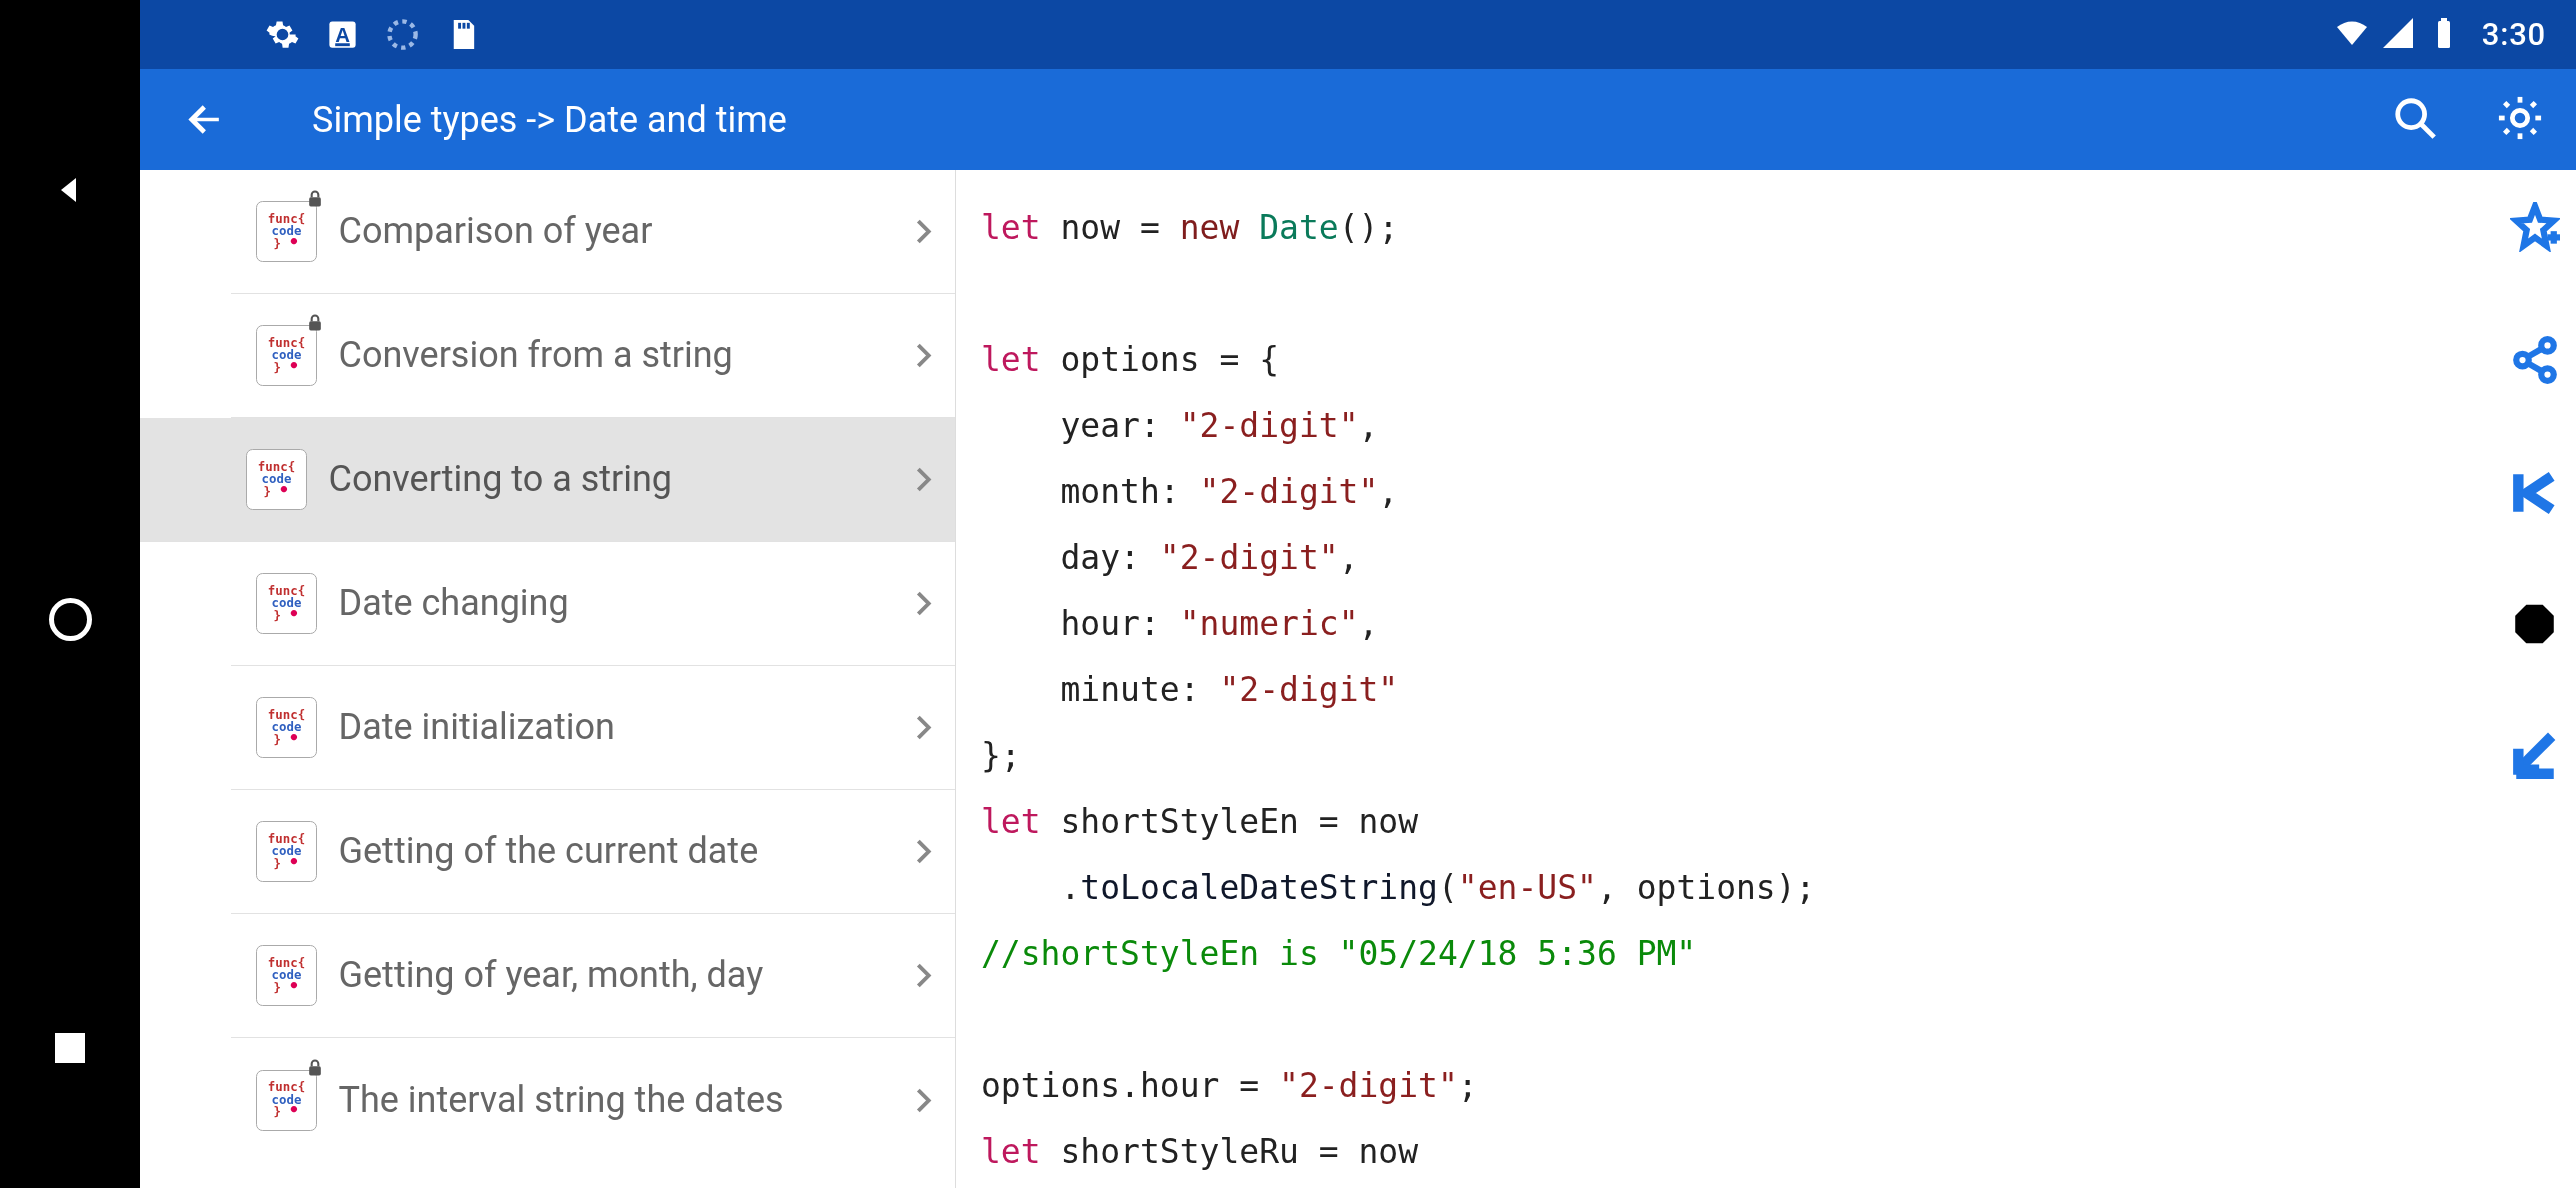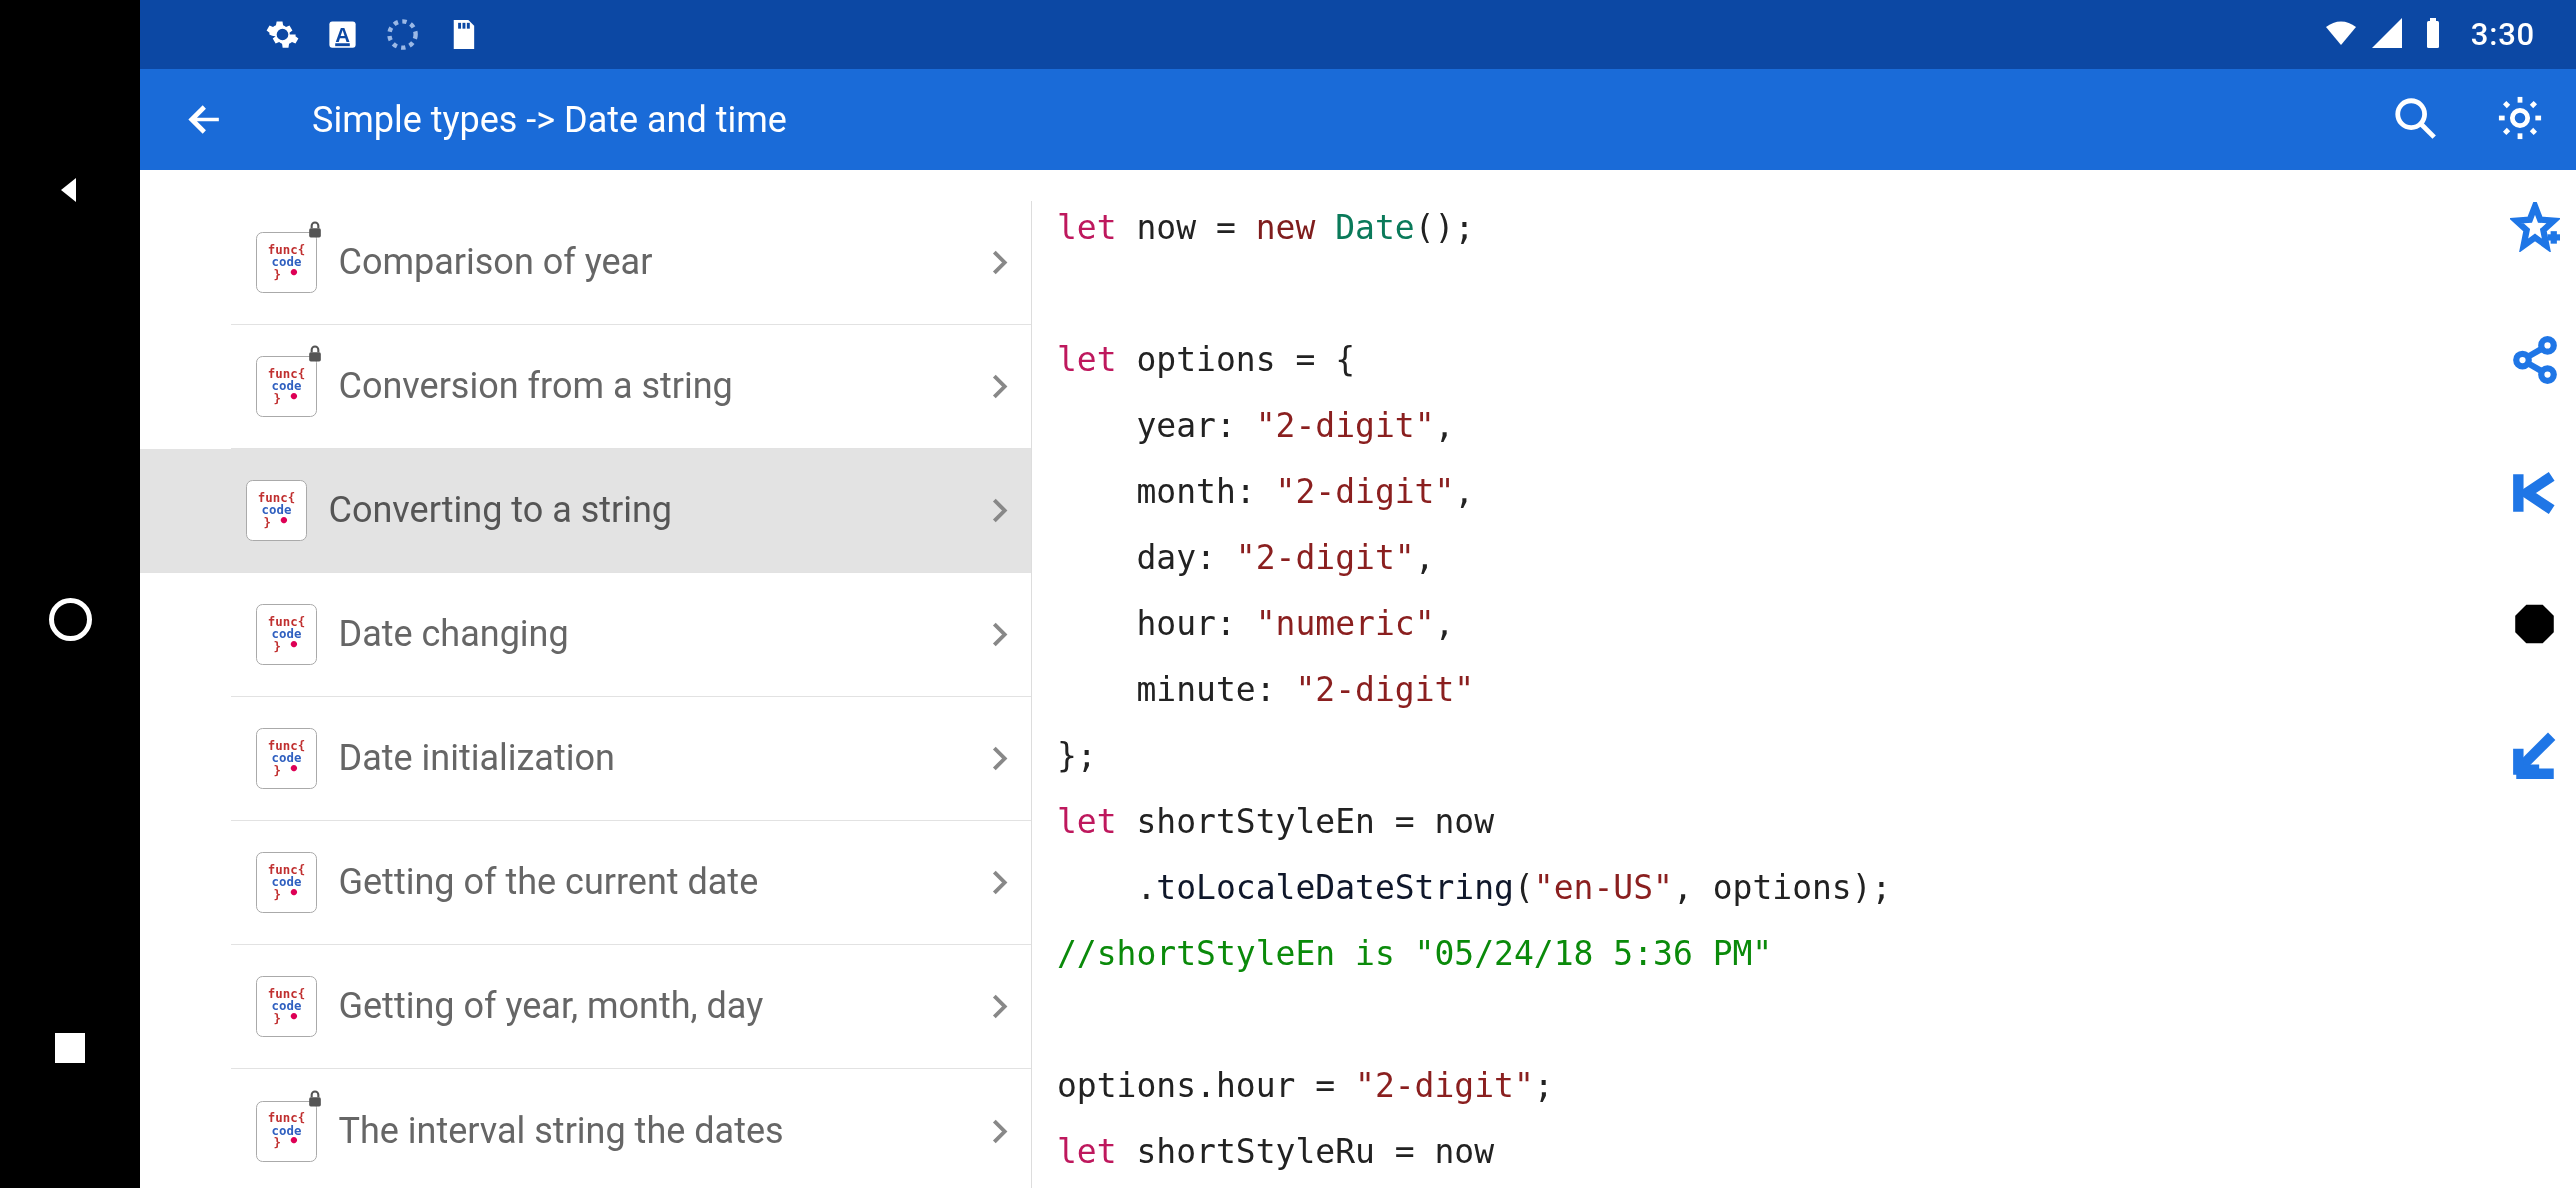"3:30" .status-right { right: 41px -> 30px }
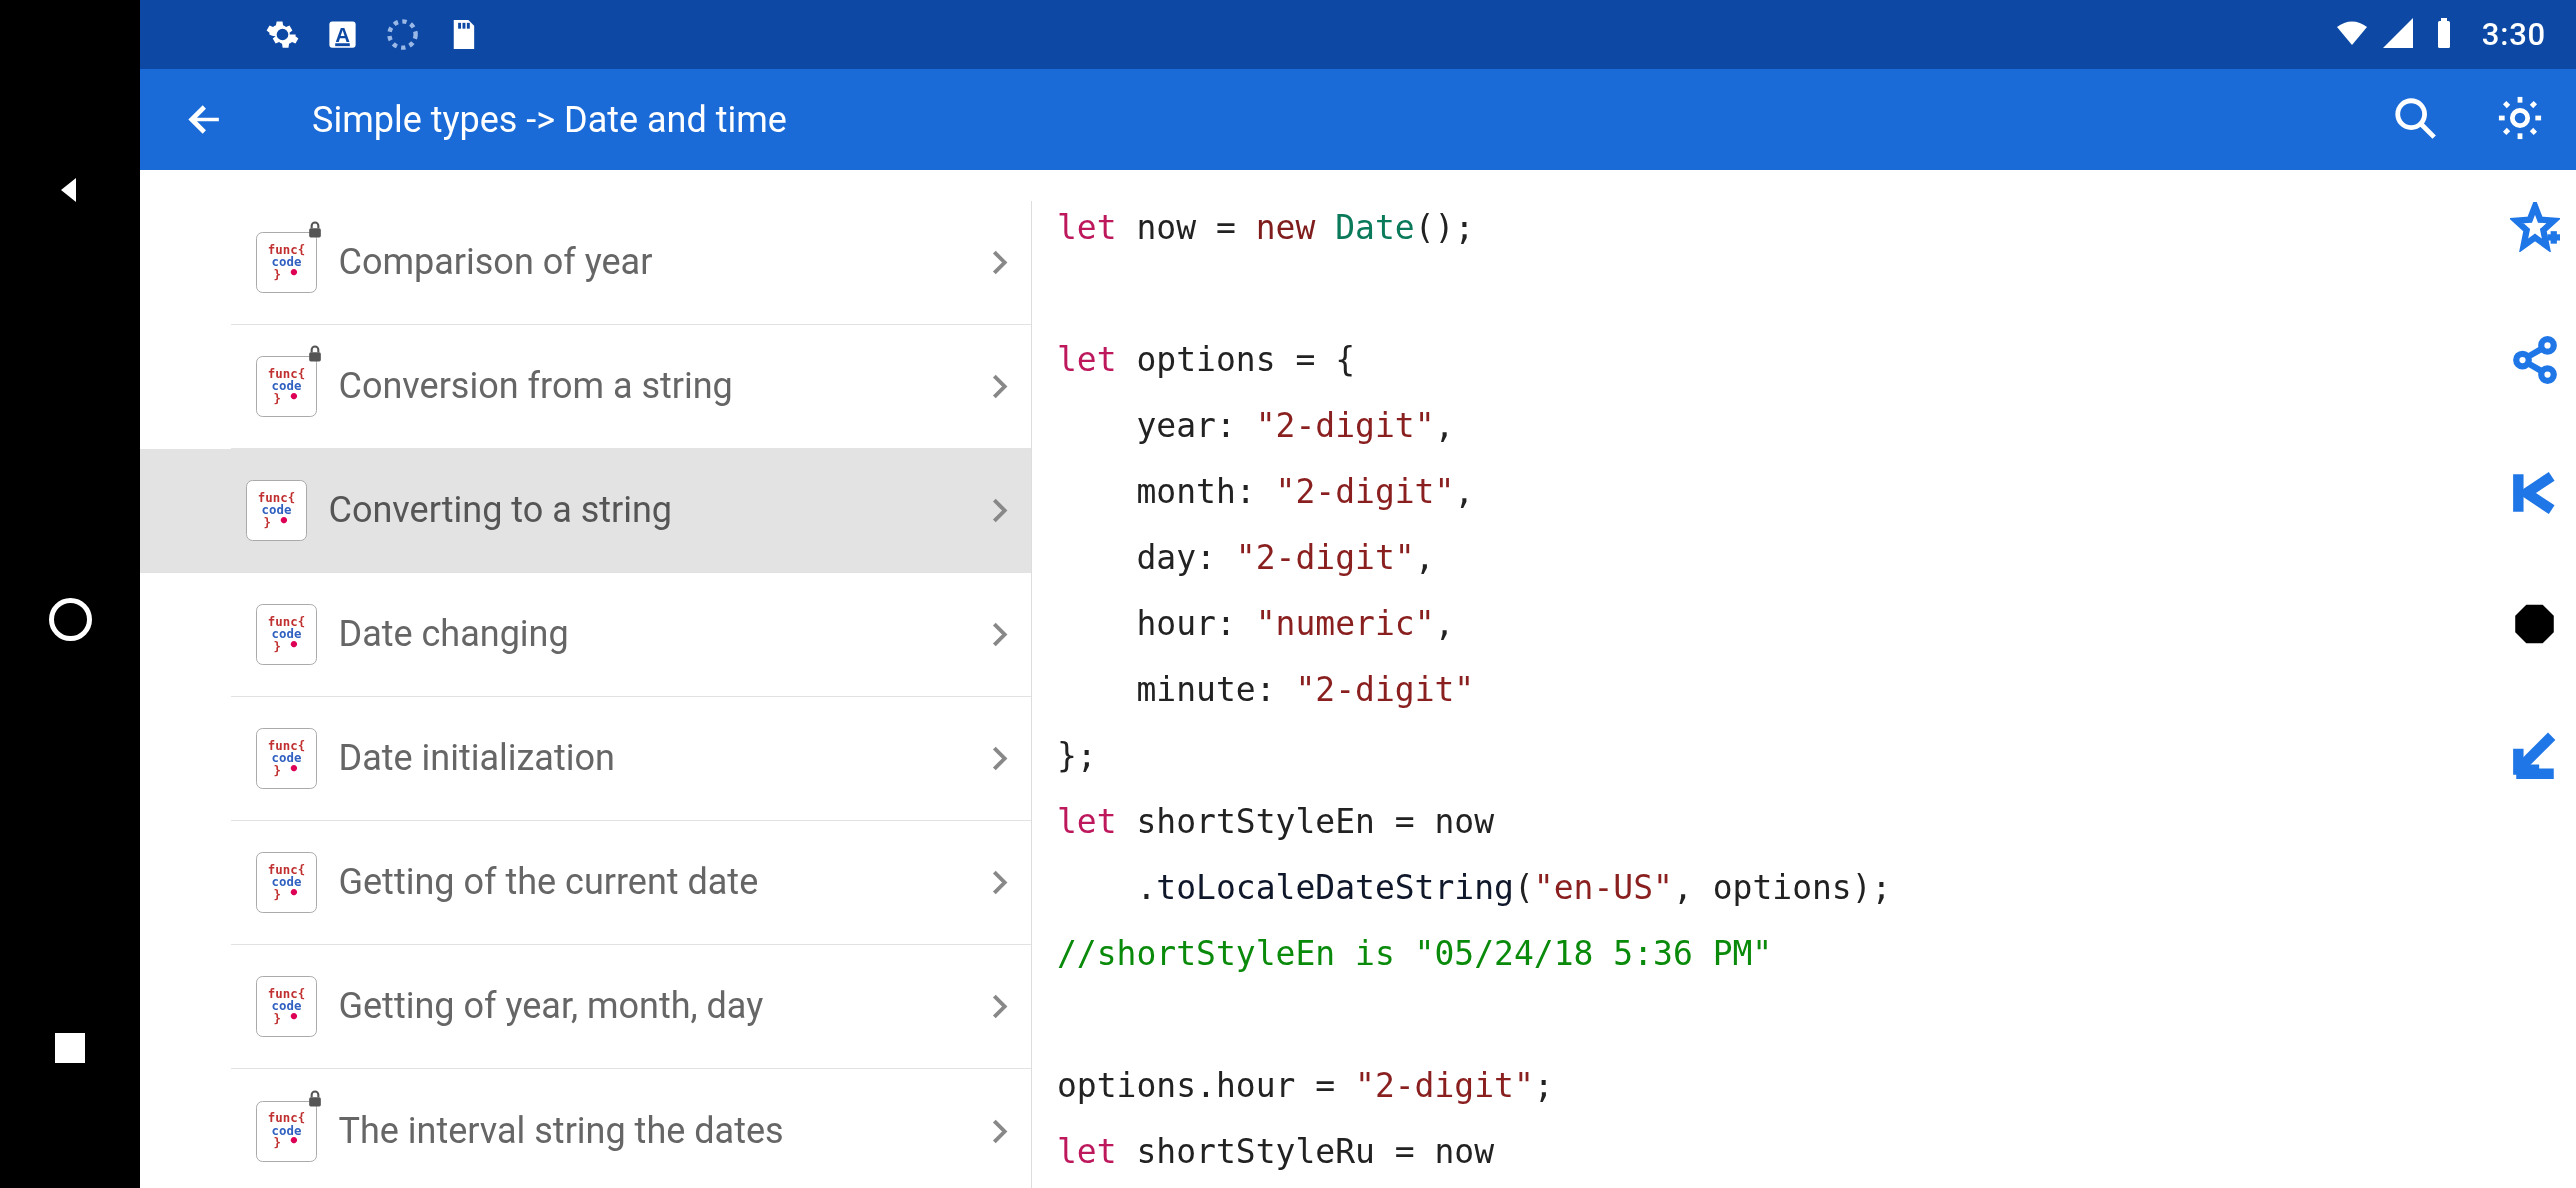"func{" .sidebar { margin-top: 31px -> none; width: 892px -> 816px }
